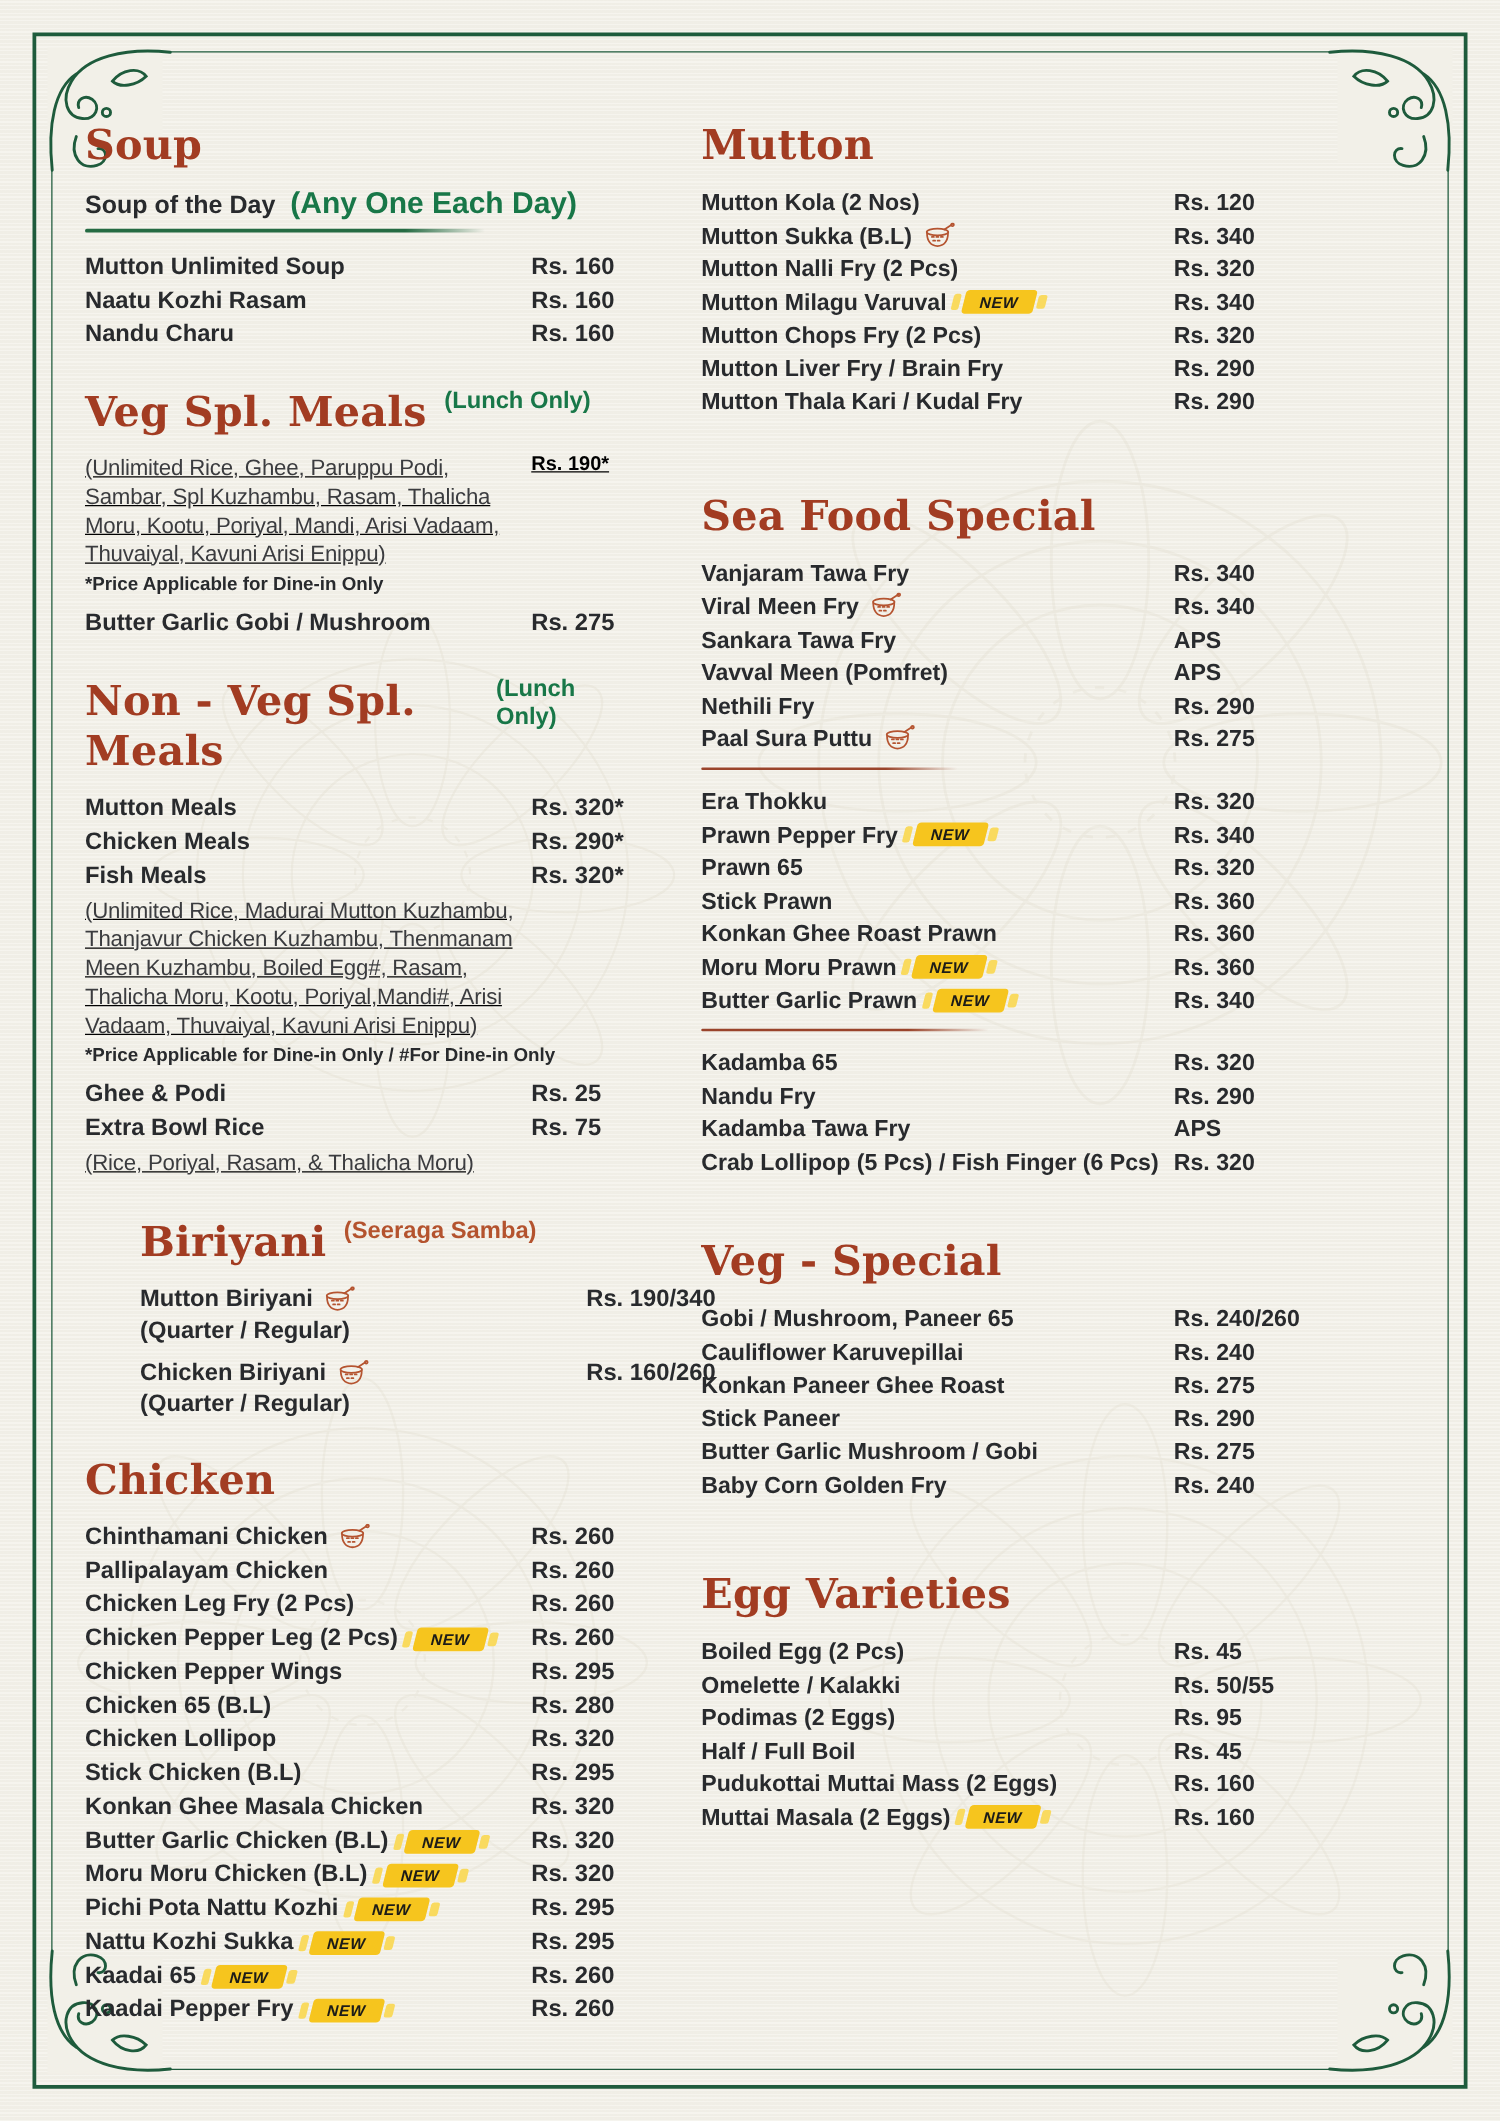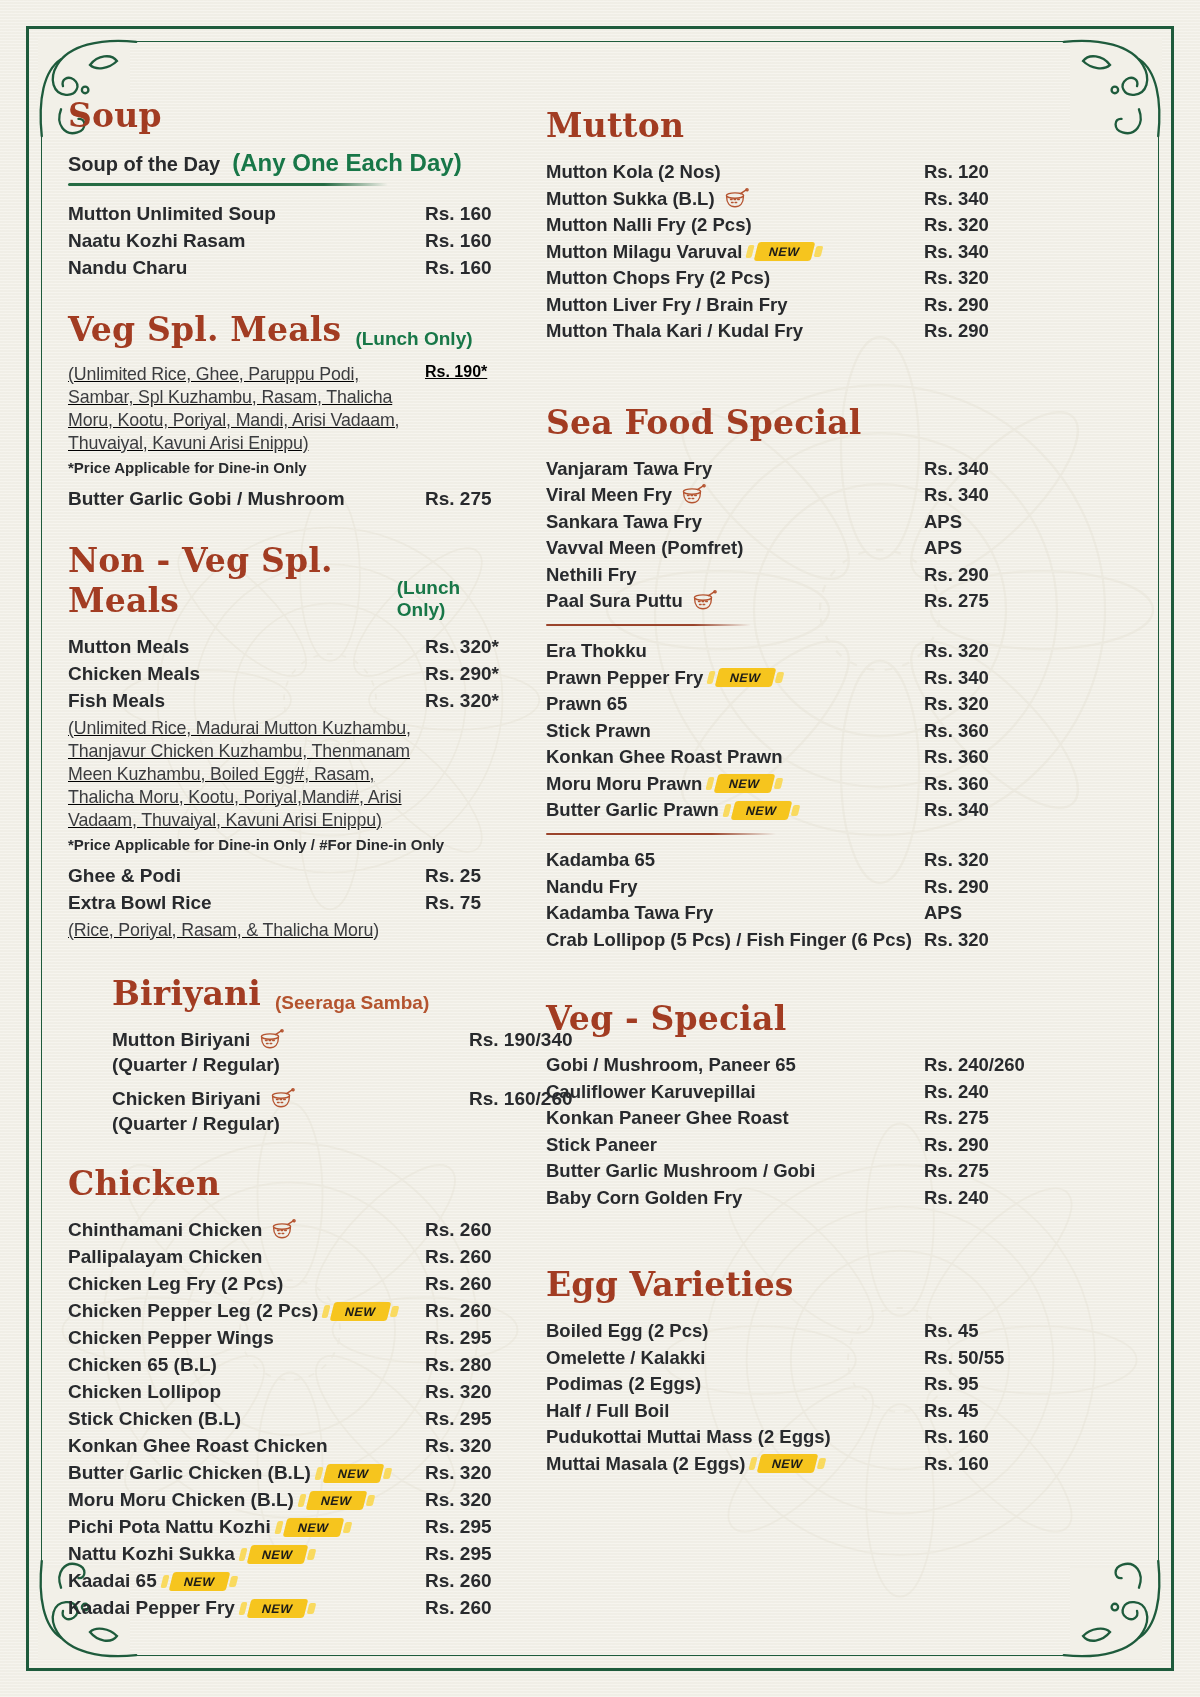"Soup" .section-title { align-items: flex-end -> flex-start }
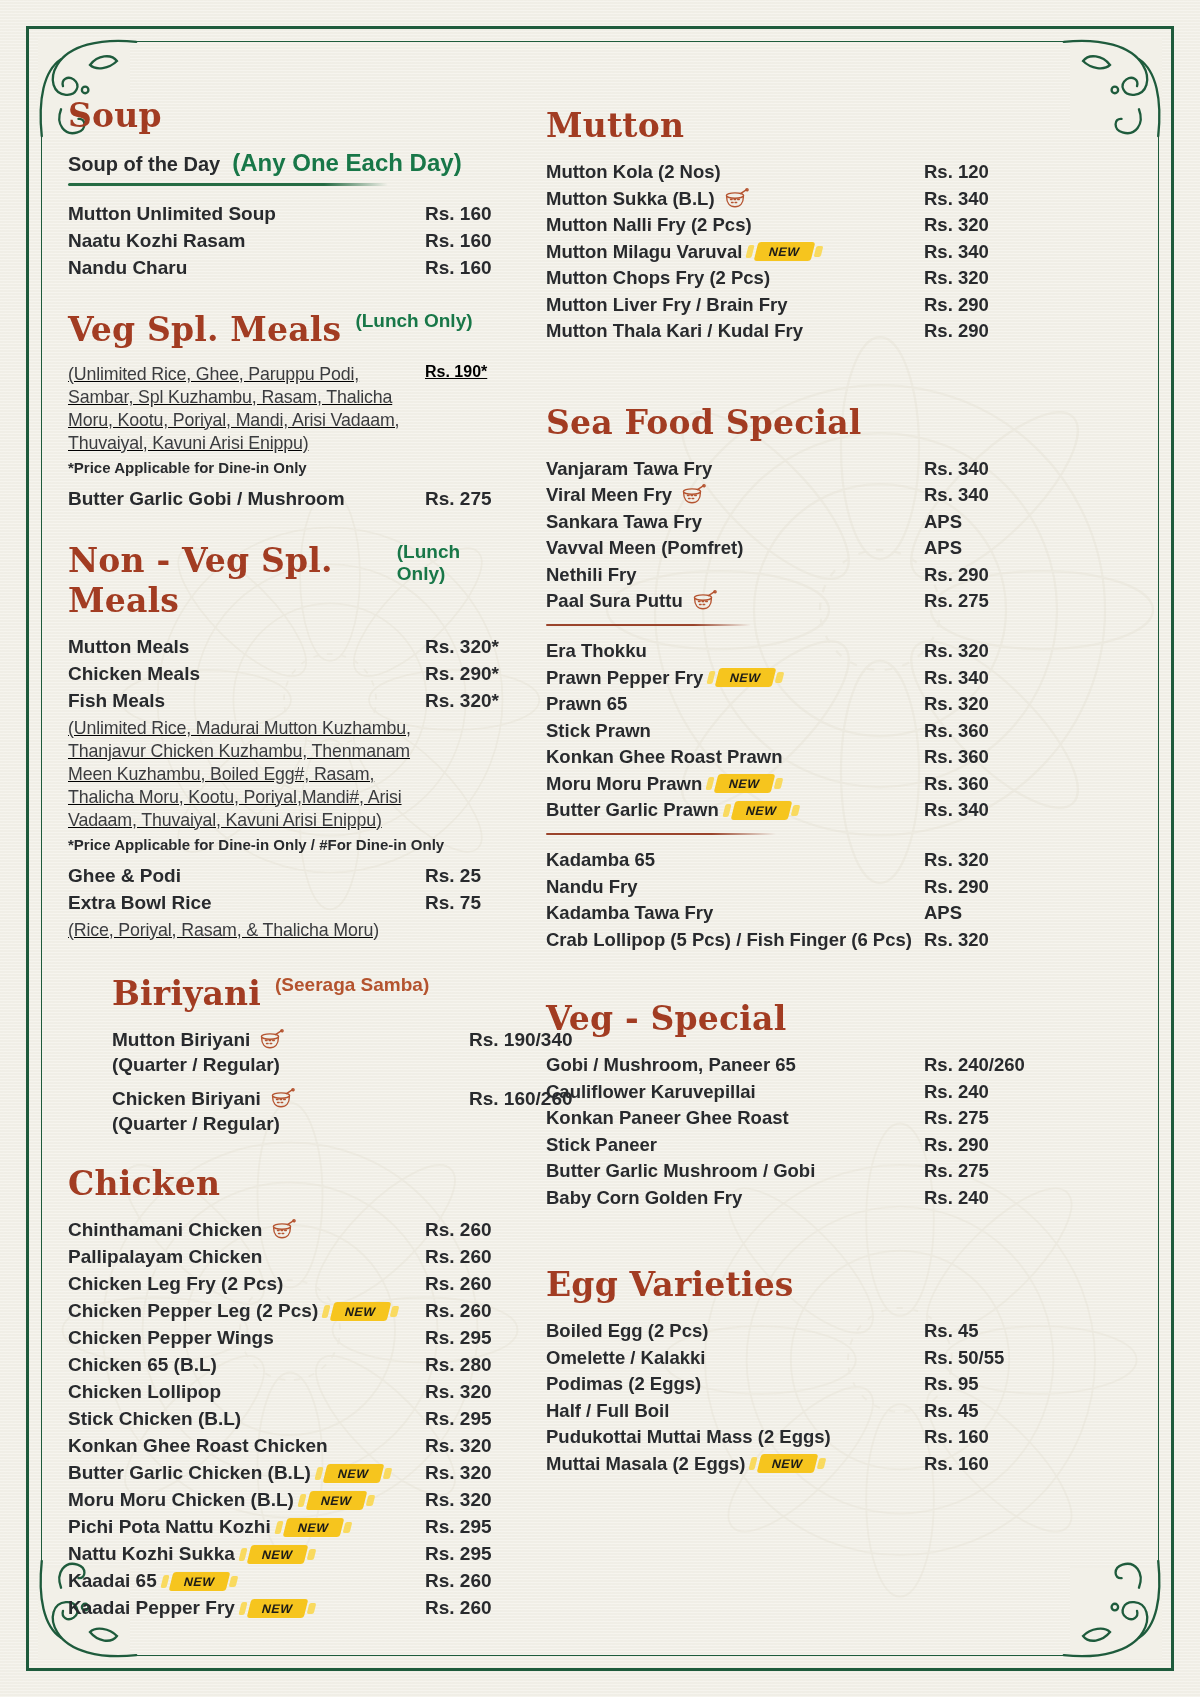"Mutton" .col-right { left: 546px -> 561px; margin-top: 10px -> none }
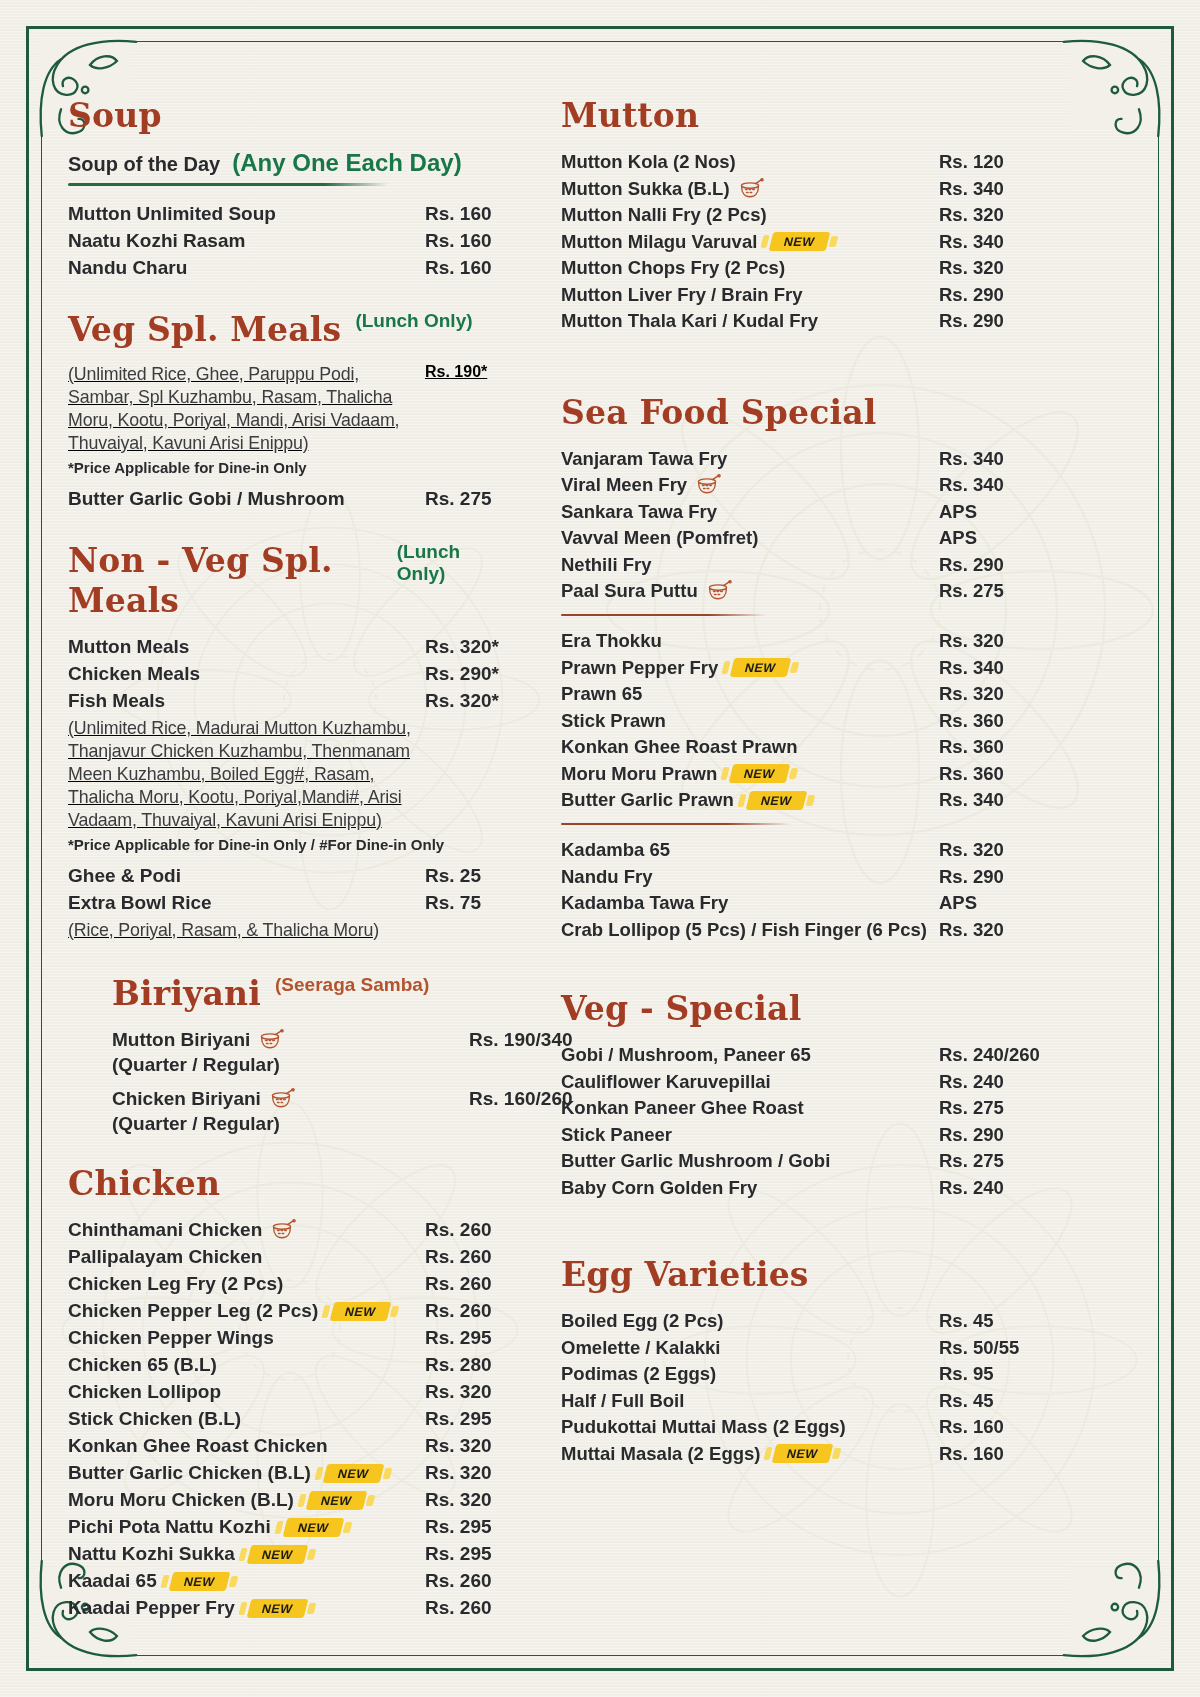"Konkan Ghee Roast Chicken" span.item-name { text: Roast -> Masala }
